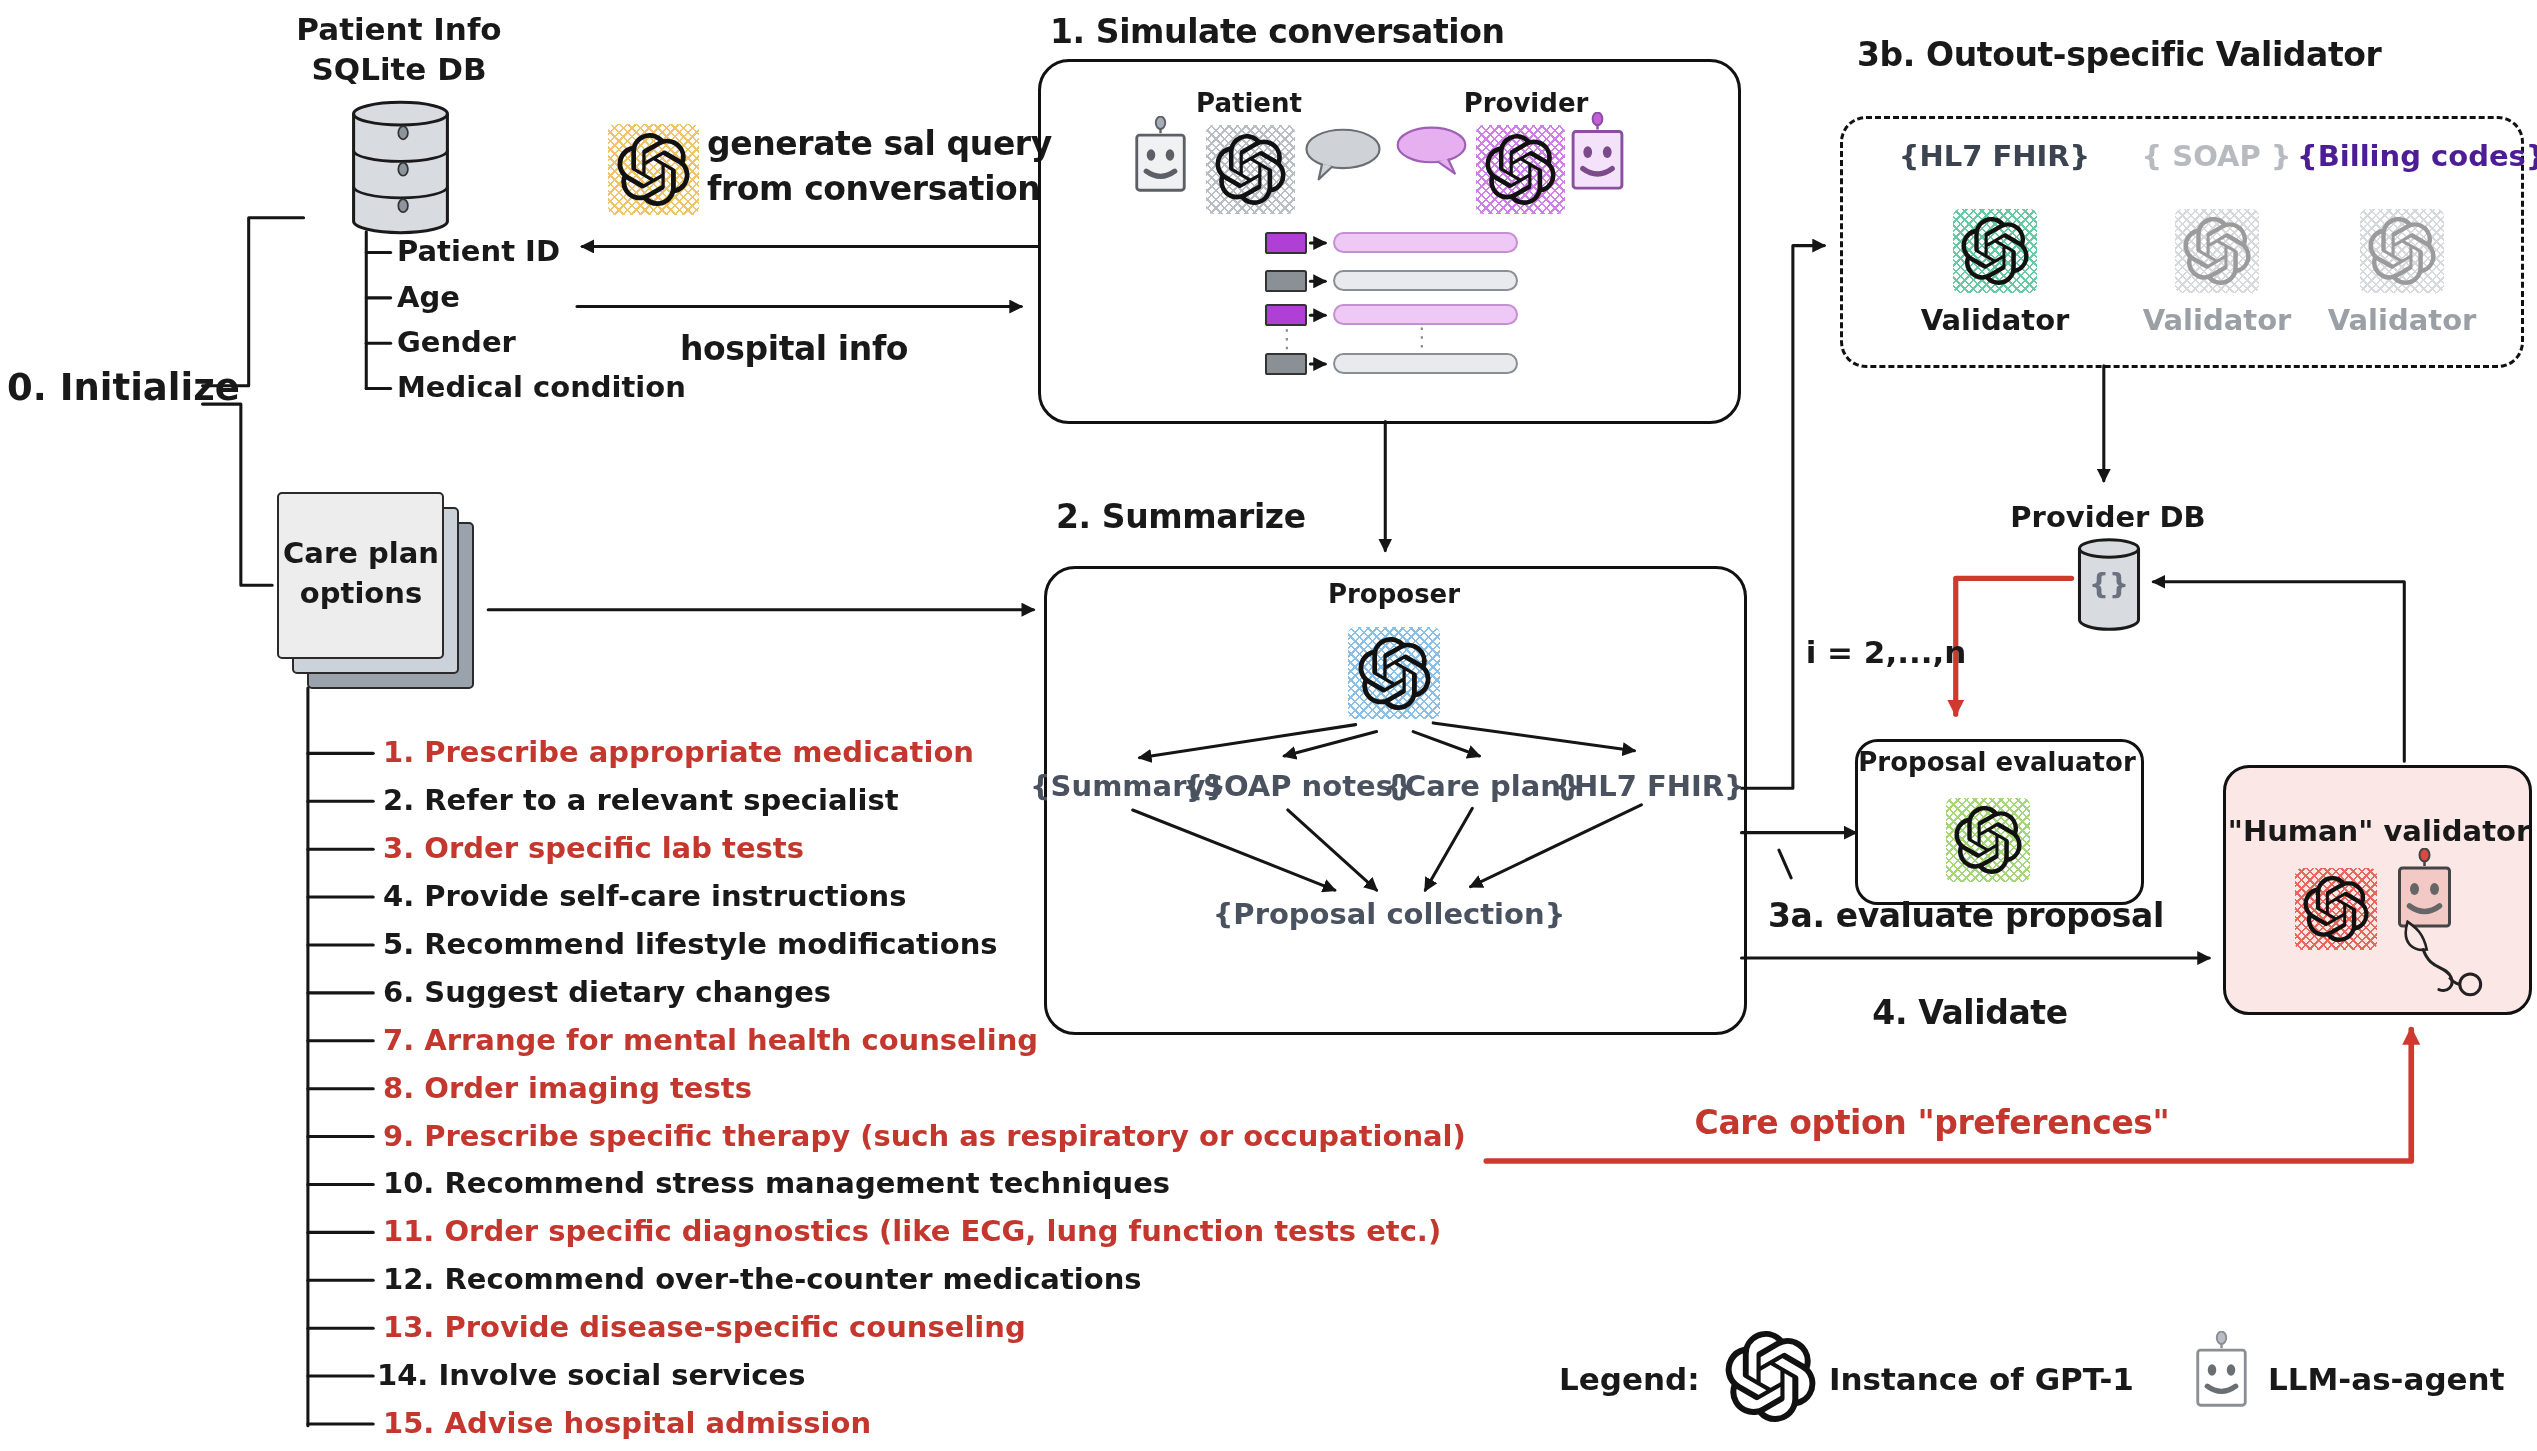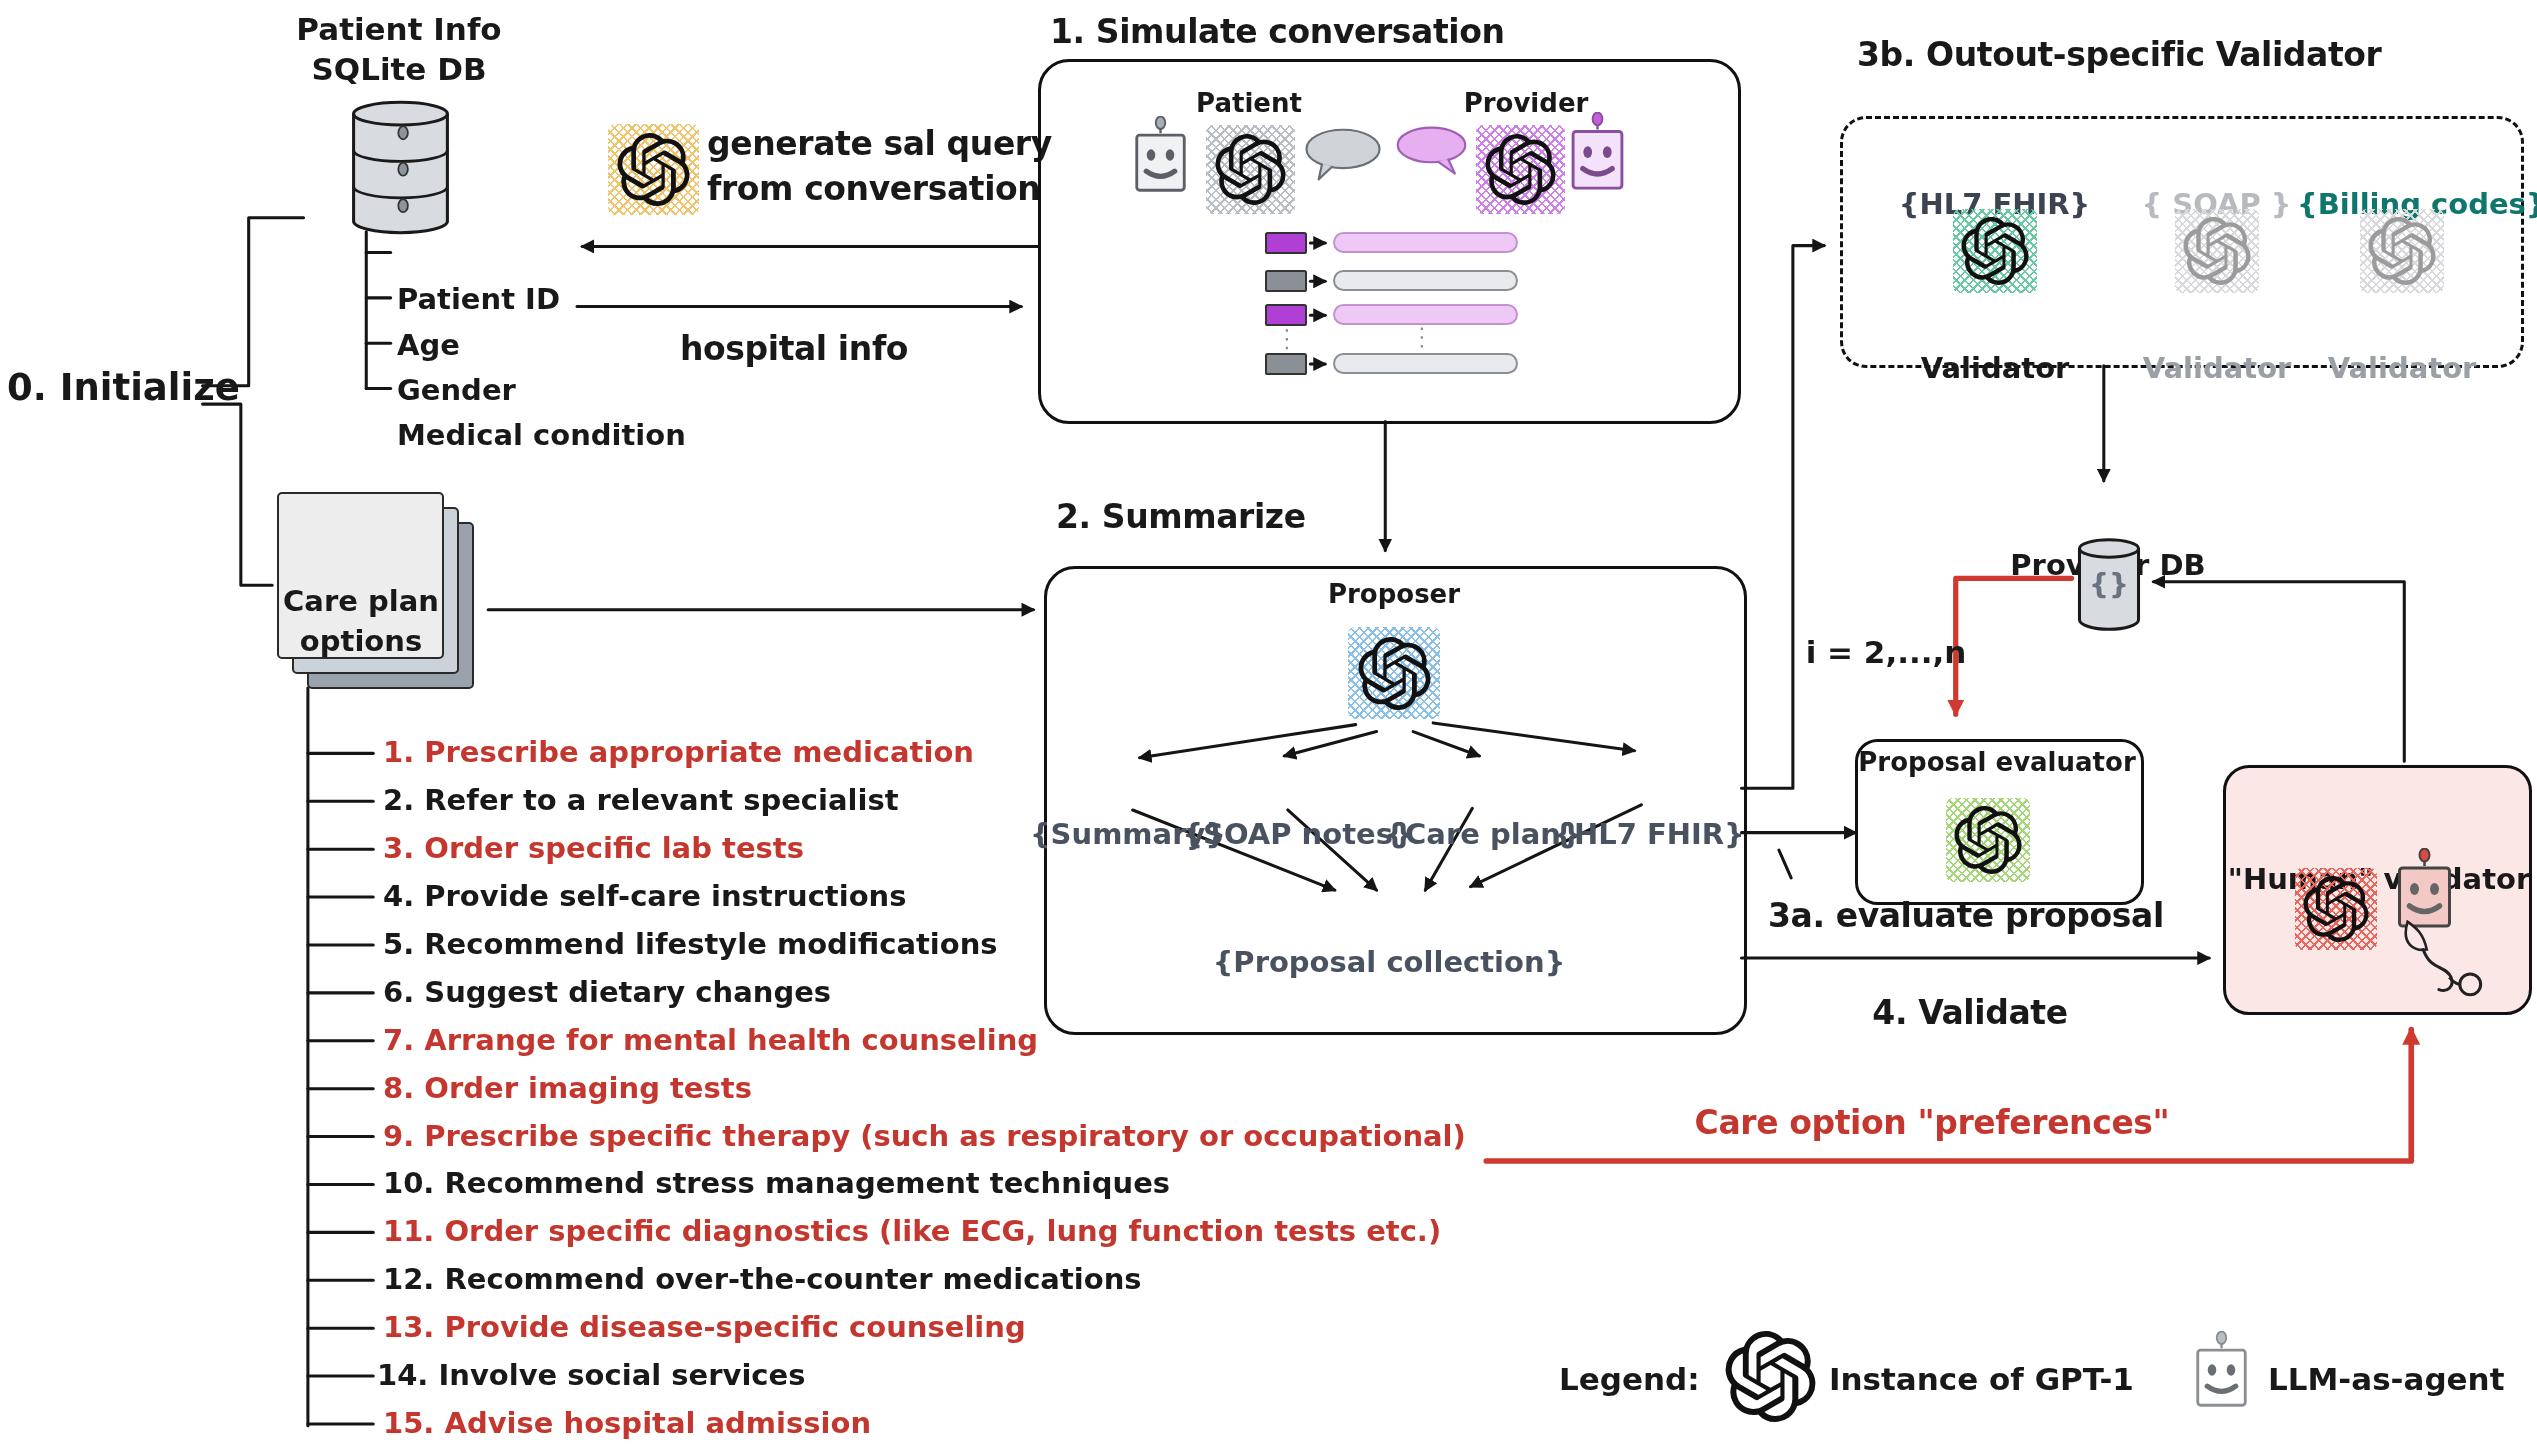"{HL7 FHIR}" .t33 { margin-top: 48px -> none }
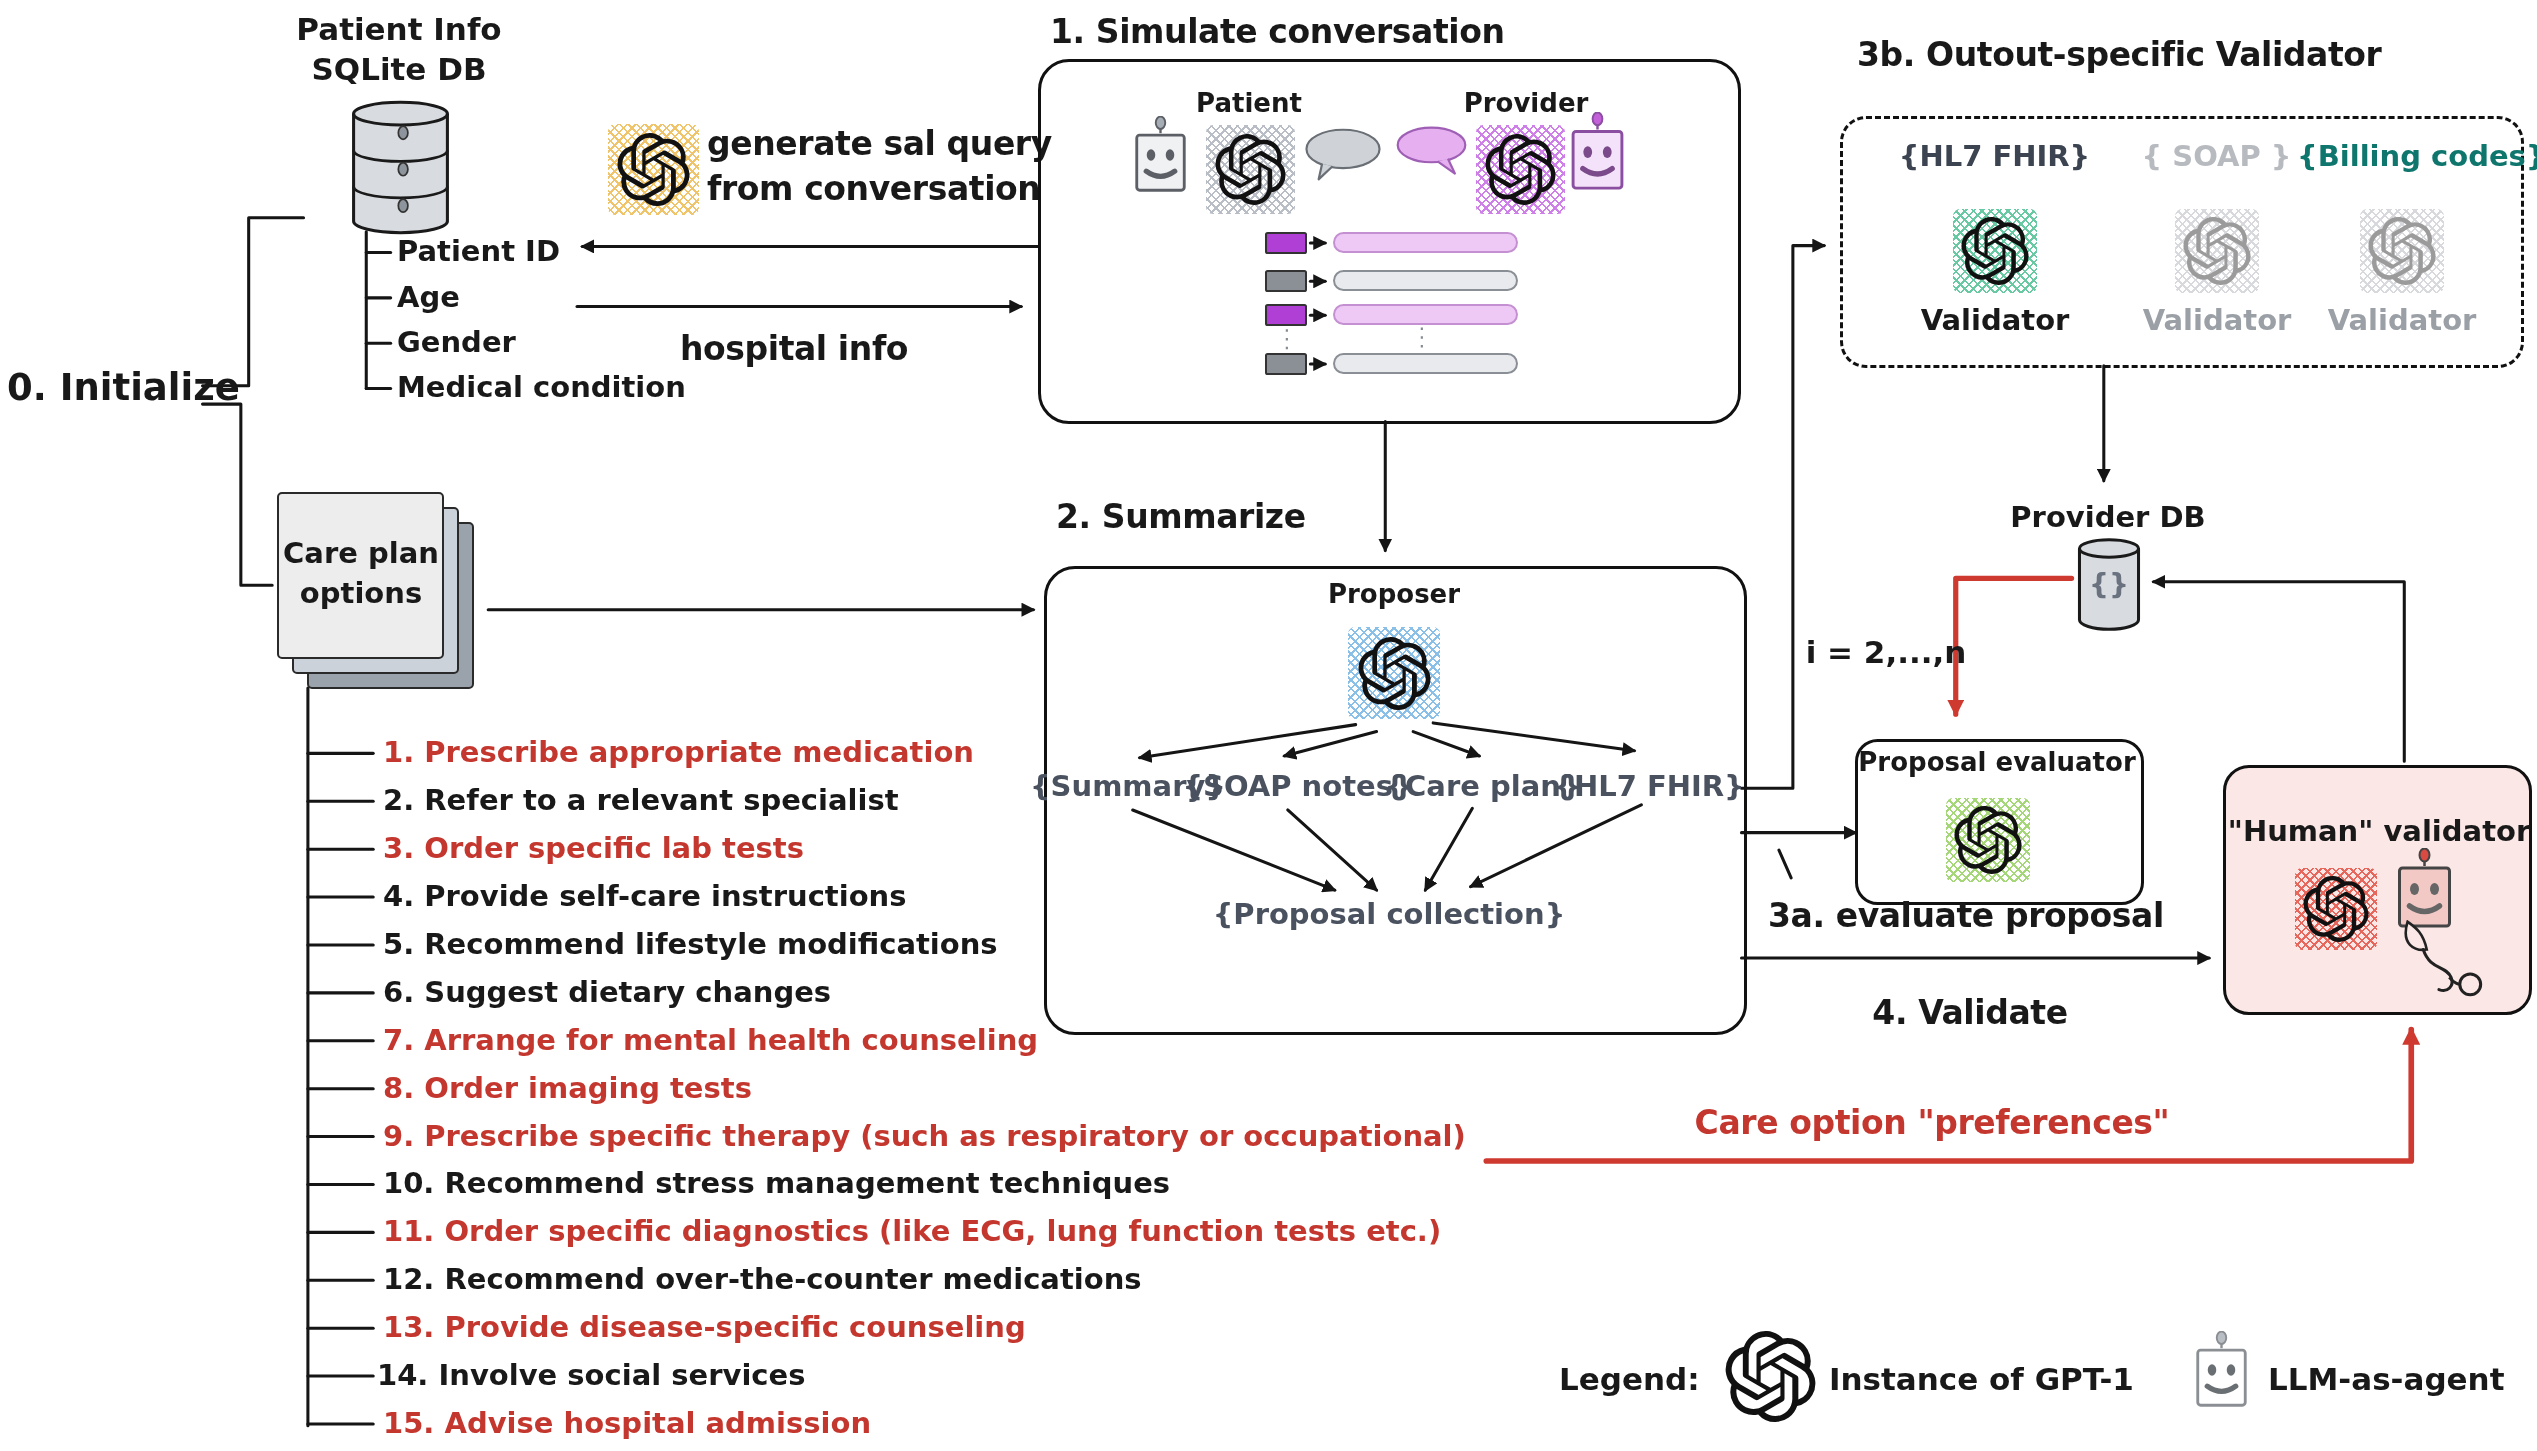"{Billing codes}" div.t33 { color: #0f766e -> #4c1d95 }
